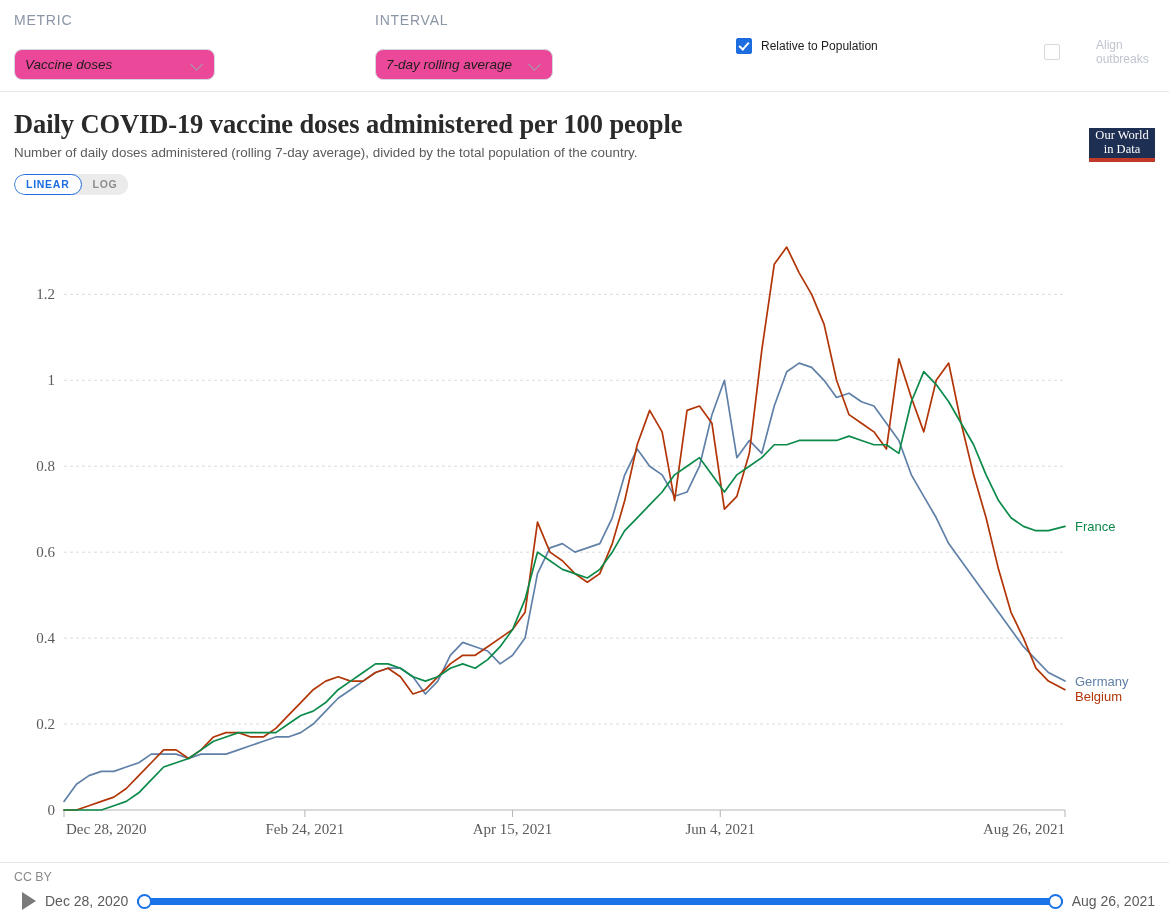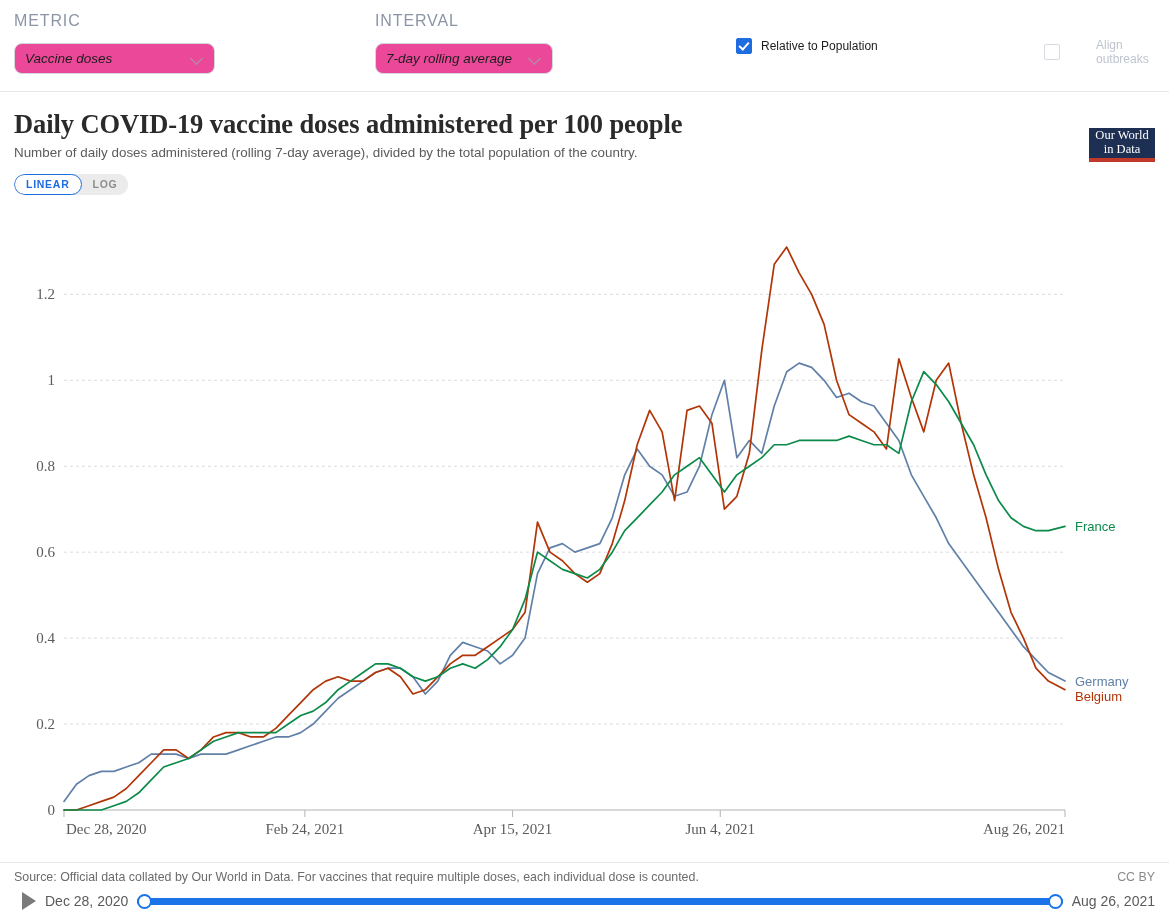"METRIC" .ctrl-label { font-size: 16px -> 14px; margin-bottom: 13px -> 21px }
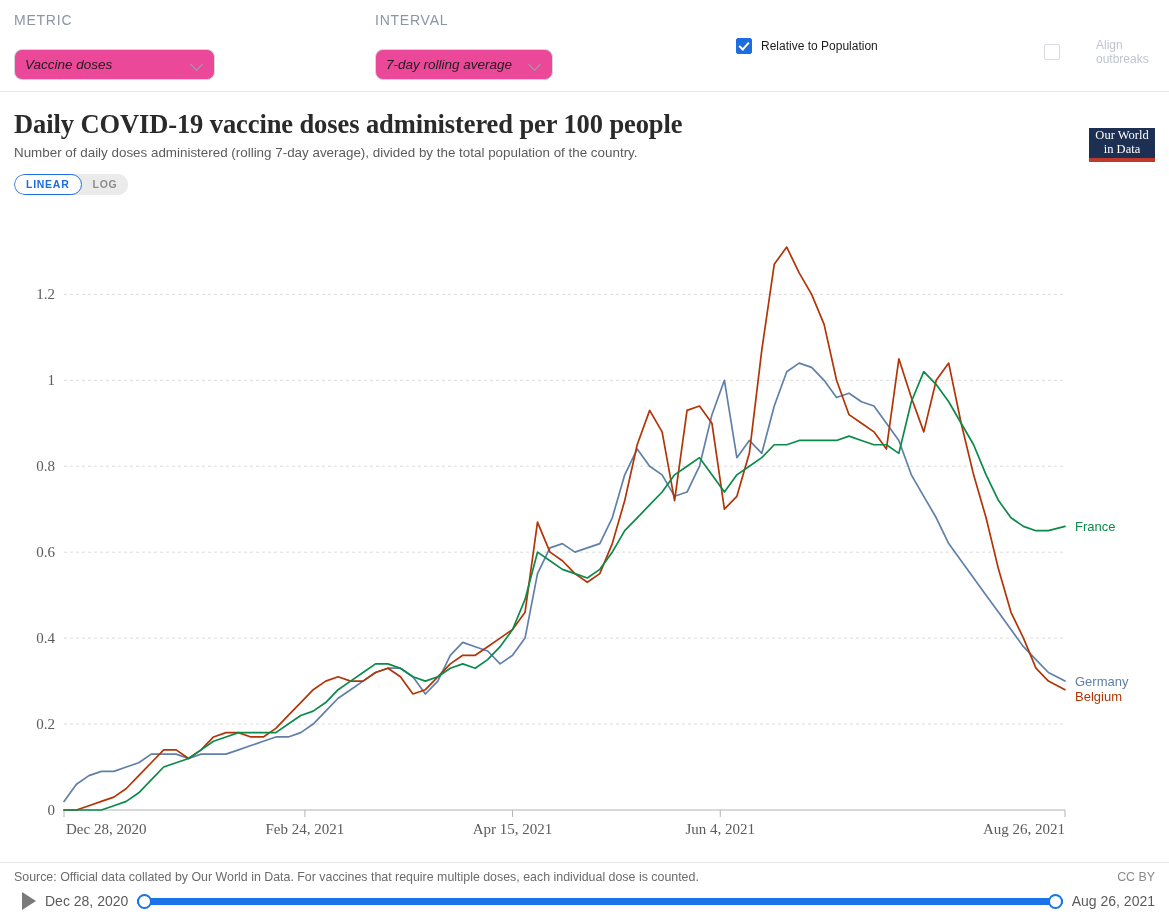"Source: Official data collated by" div.src-text { html: <div>Source: Official data collated by Our World in Data. For vaccines that require multiple doses, each individual dose is counted.</div> -> none }
